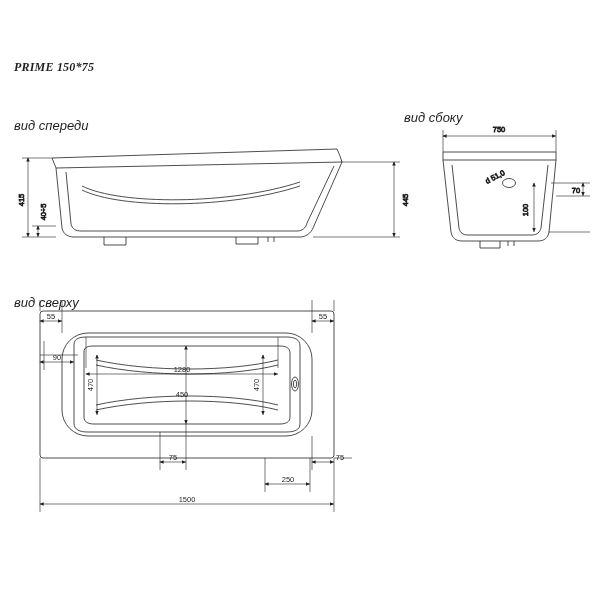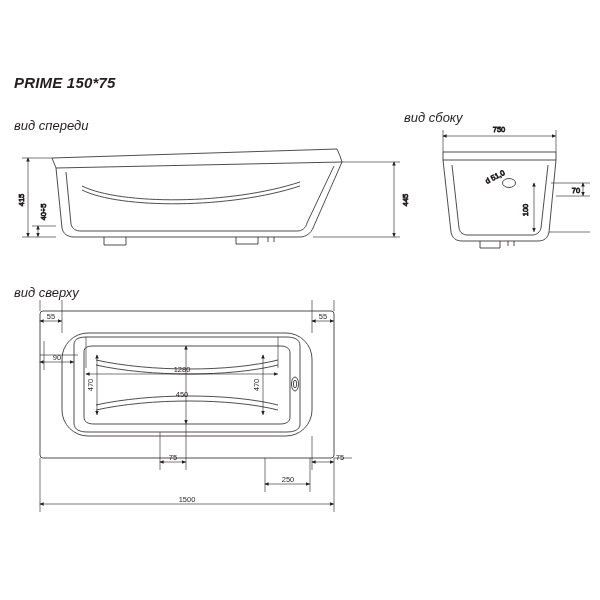"PRIME 150*75" .title { font-family: none -> Liberation Serif, serif; font-size: 15px -> 12px; top: 74px -> 60px }
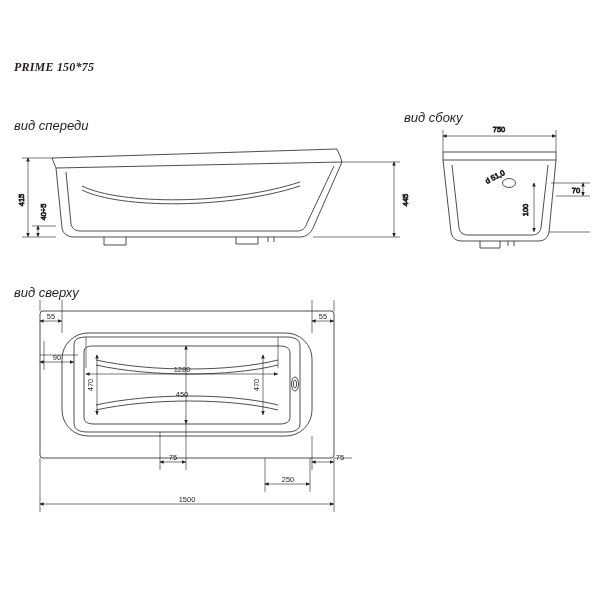"вид сверху" #label-top { top: 285px -> 295px }
